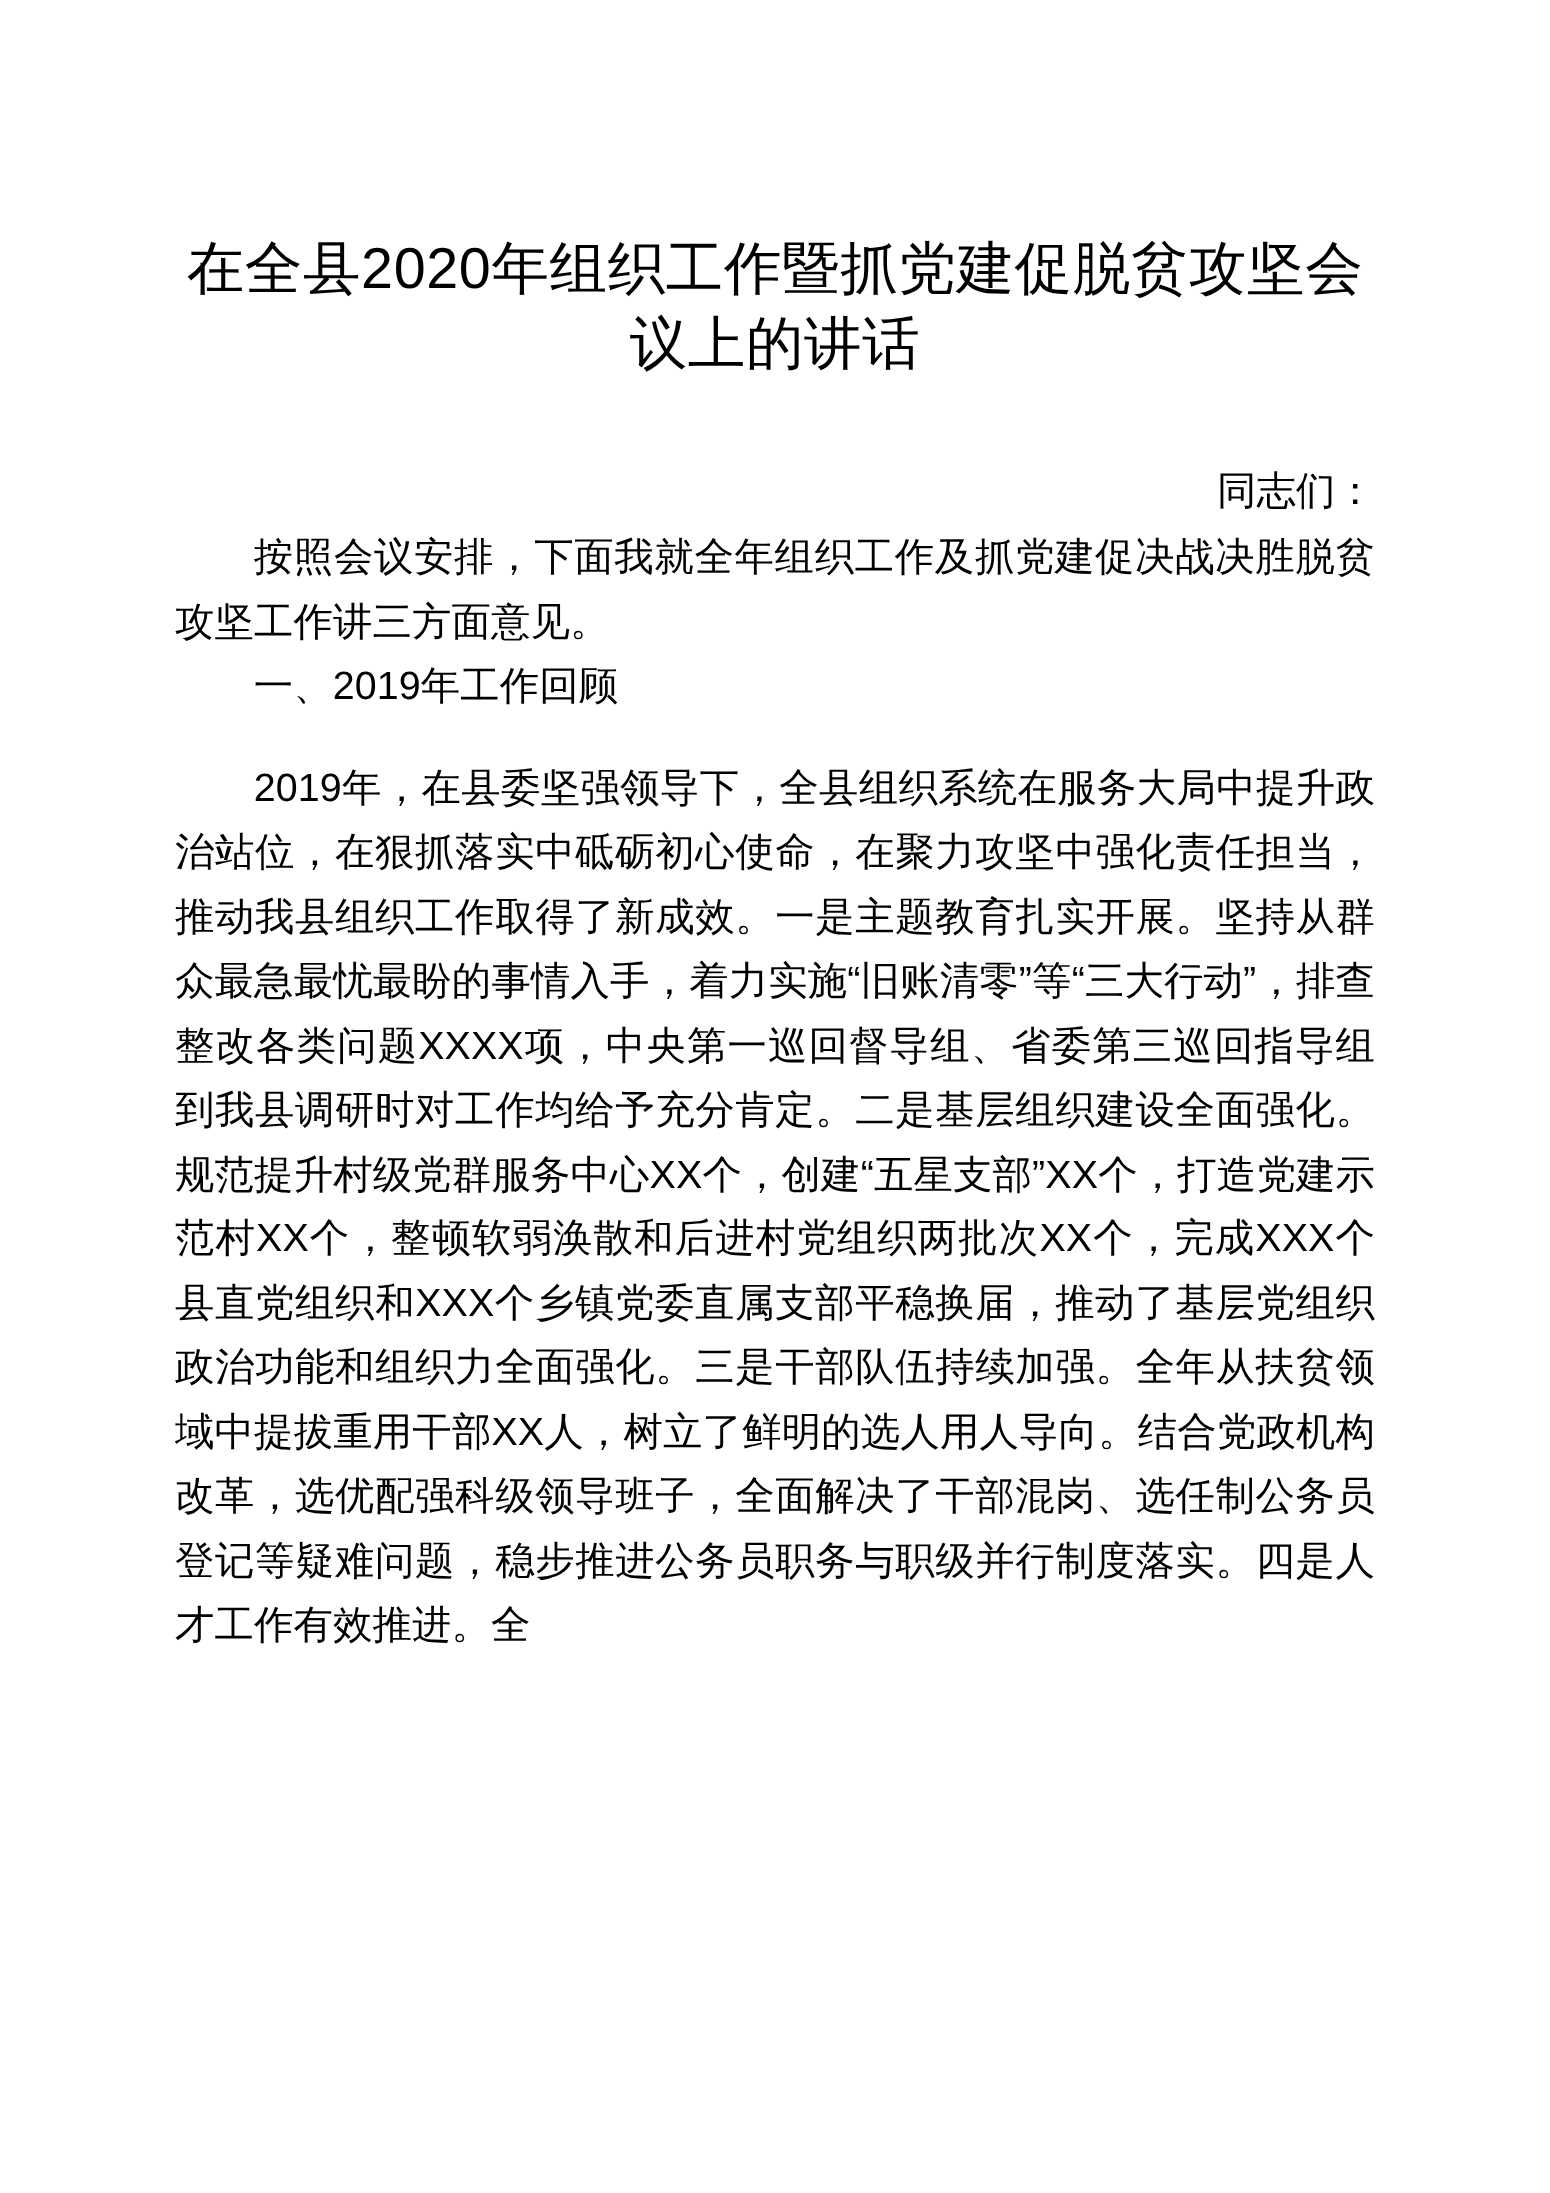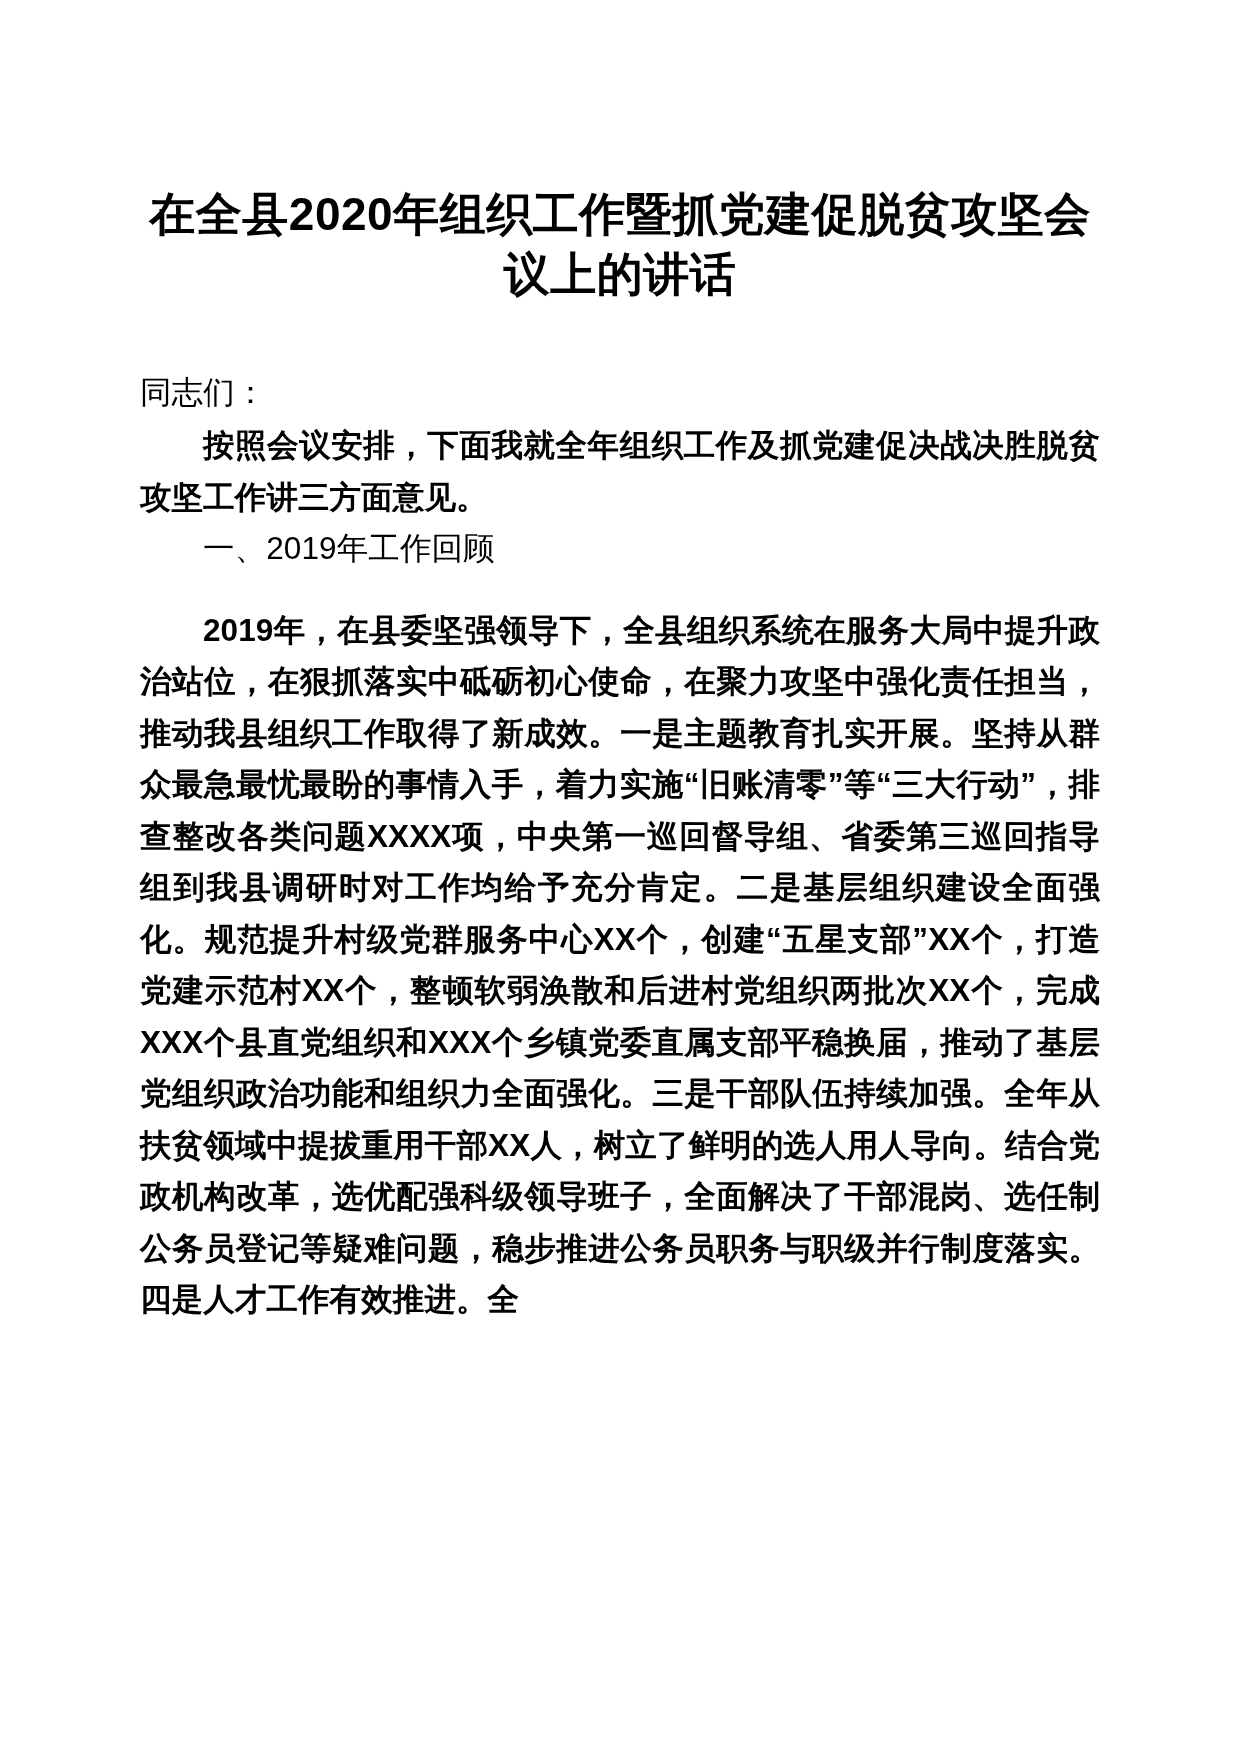"在全县2020年组织工作暨抓党建促脱贫攻坚会议上的讲话" .doc-title { font-weight: bold -> normal }
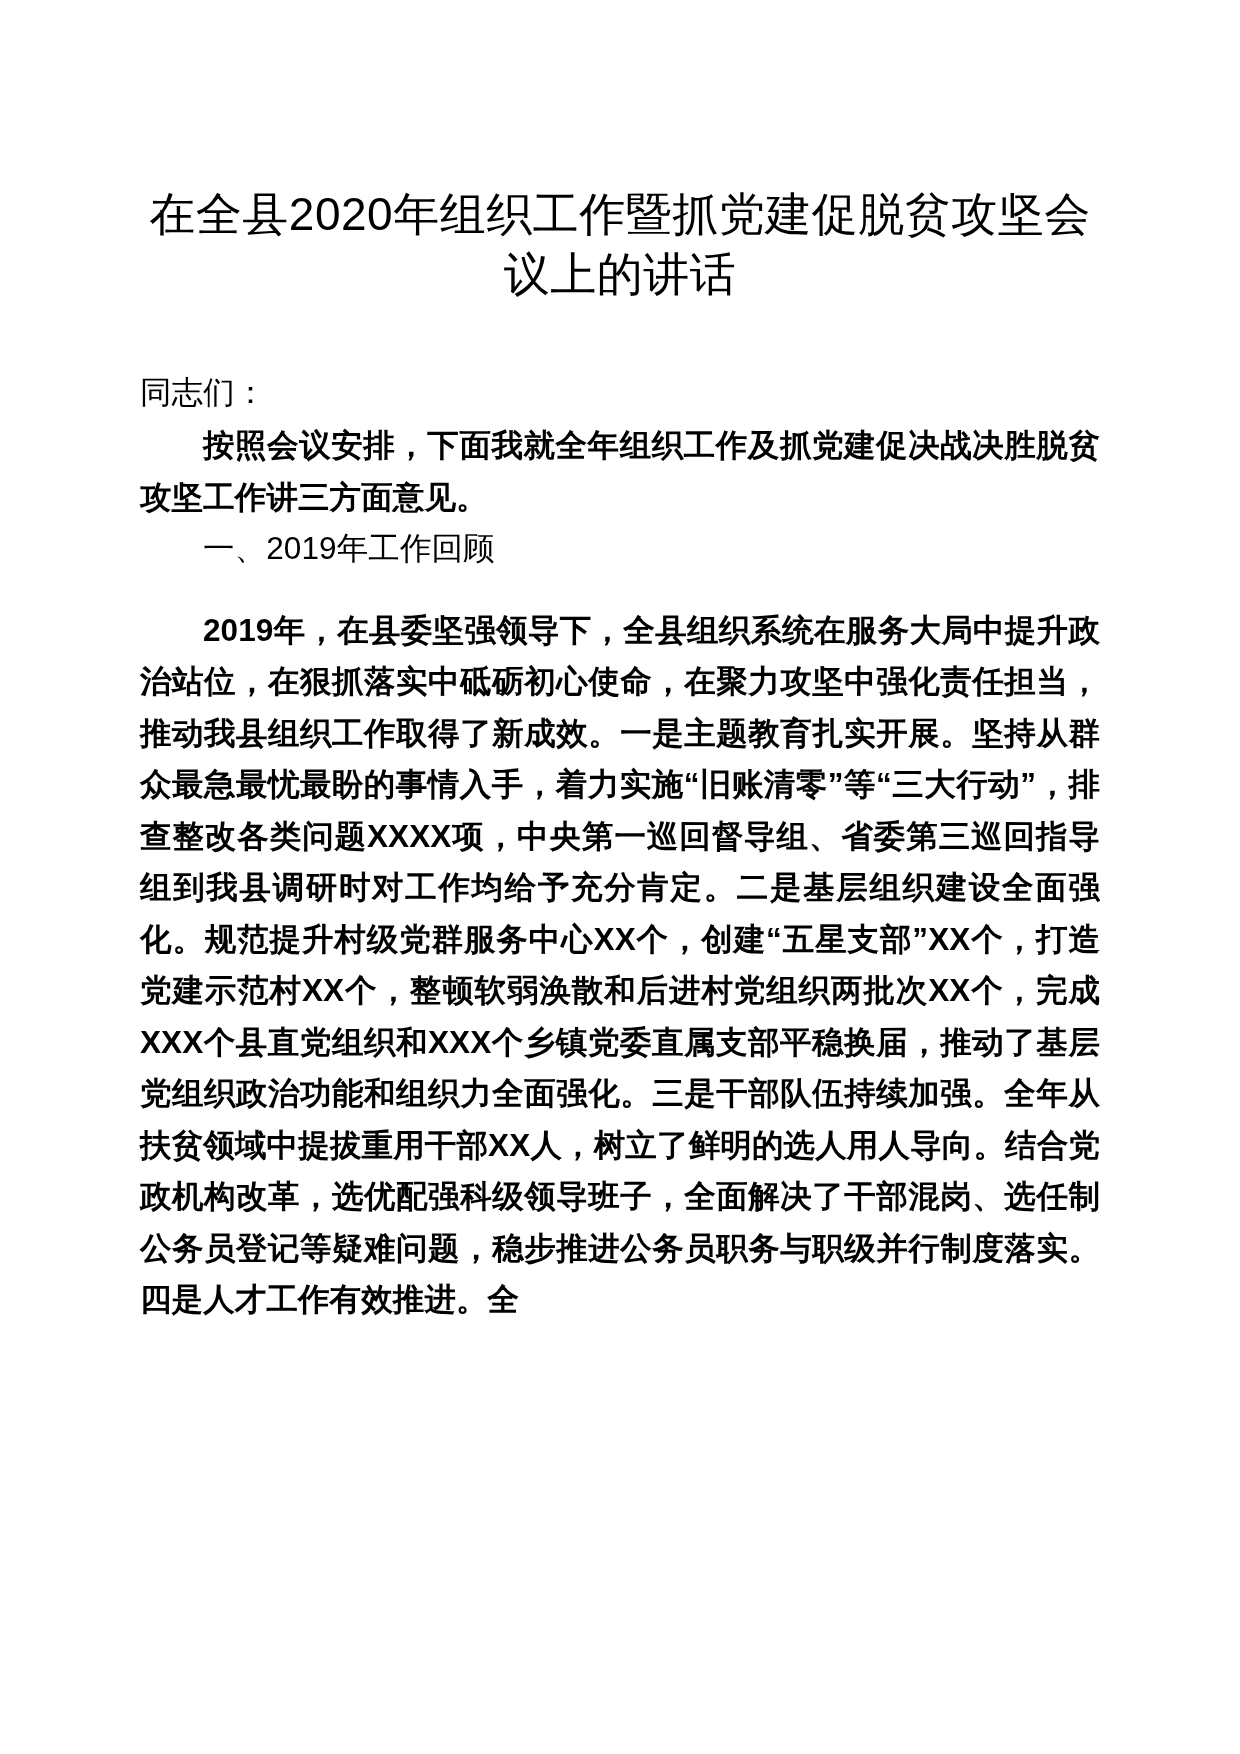"同志们：" .salutation { text-align: left -> right }
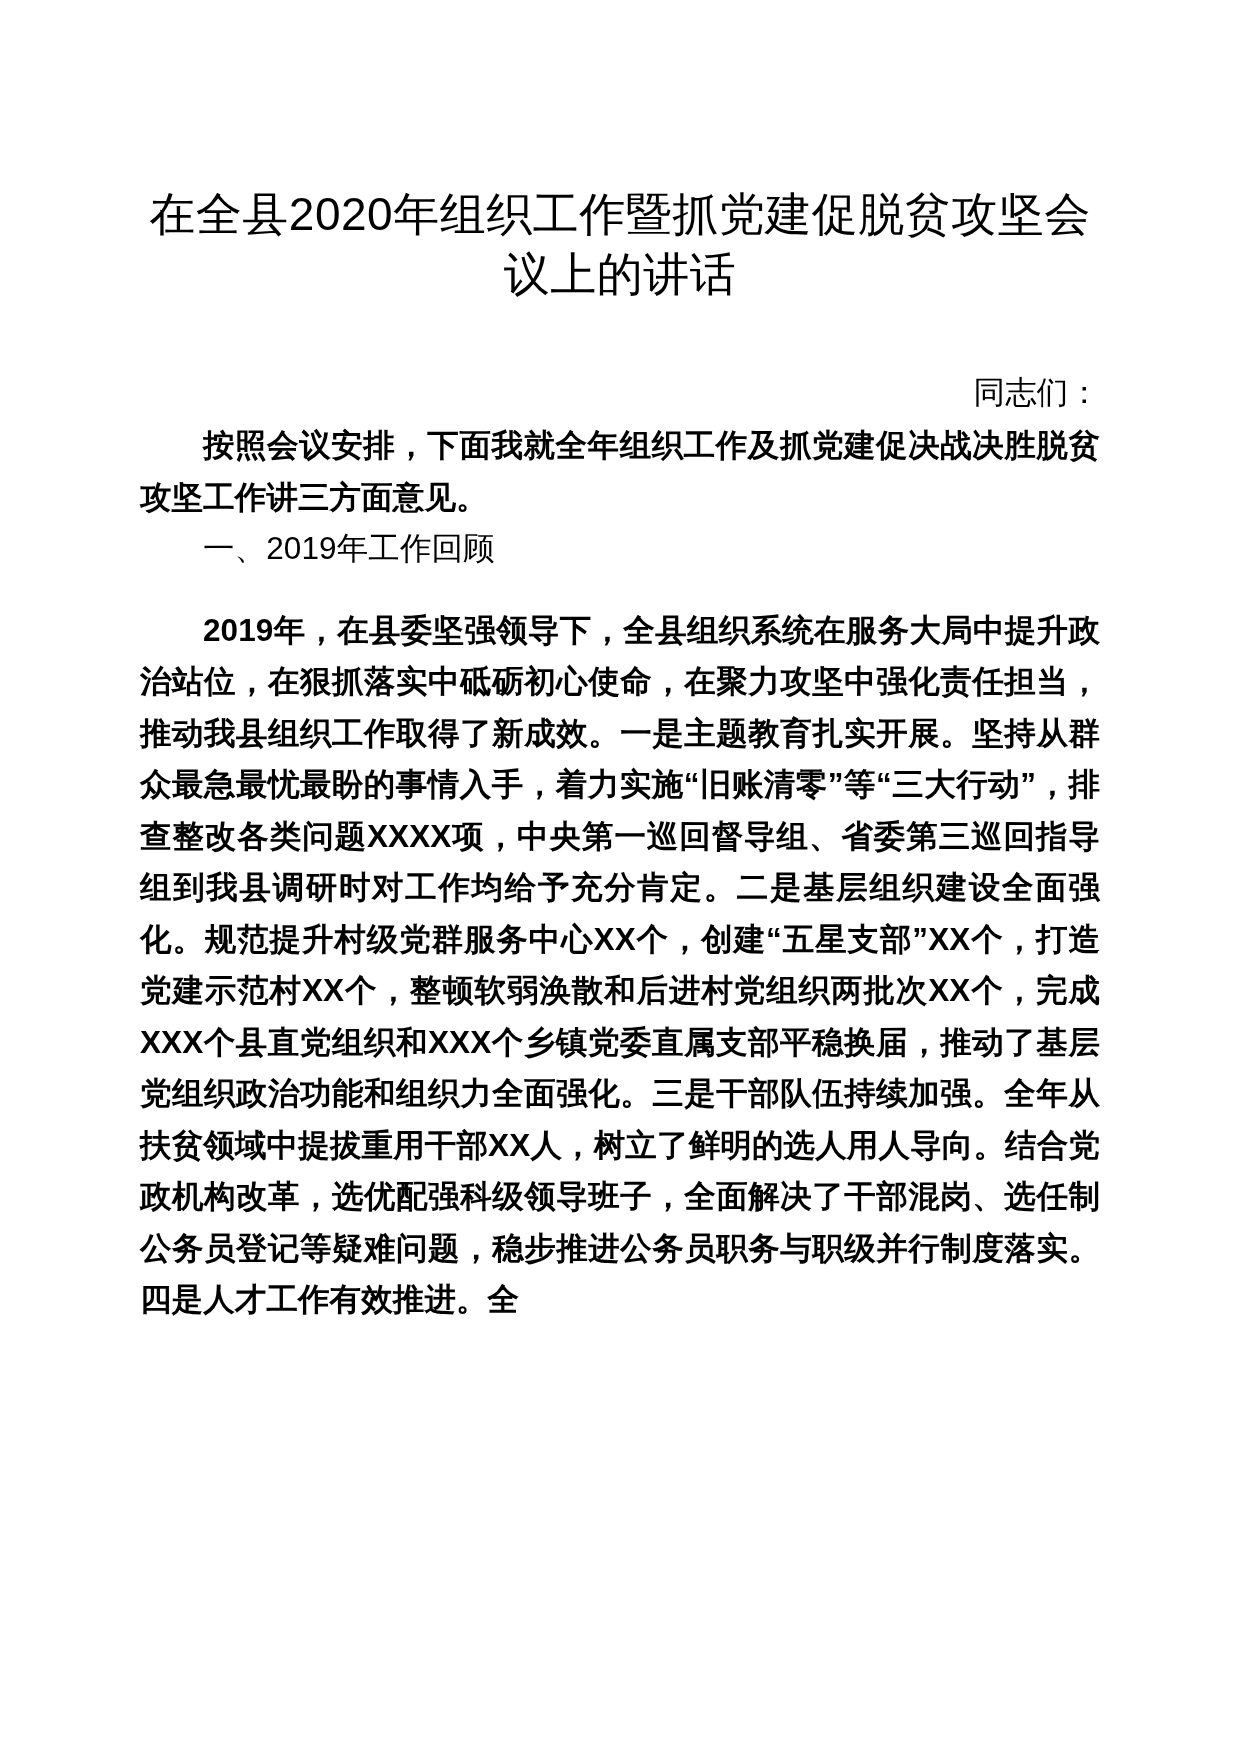"按照会议安排，下面我就全年组织工作及抓党建促决战决胜脱贫攻坚工作讲三方面意见。" .para { font-weight: bold -> none }
